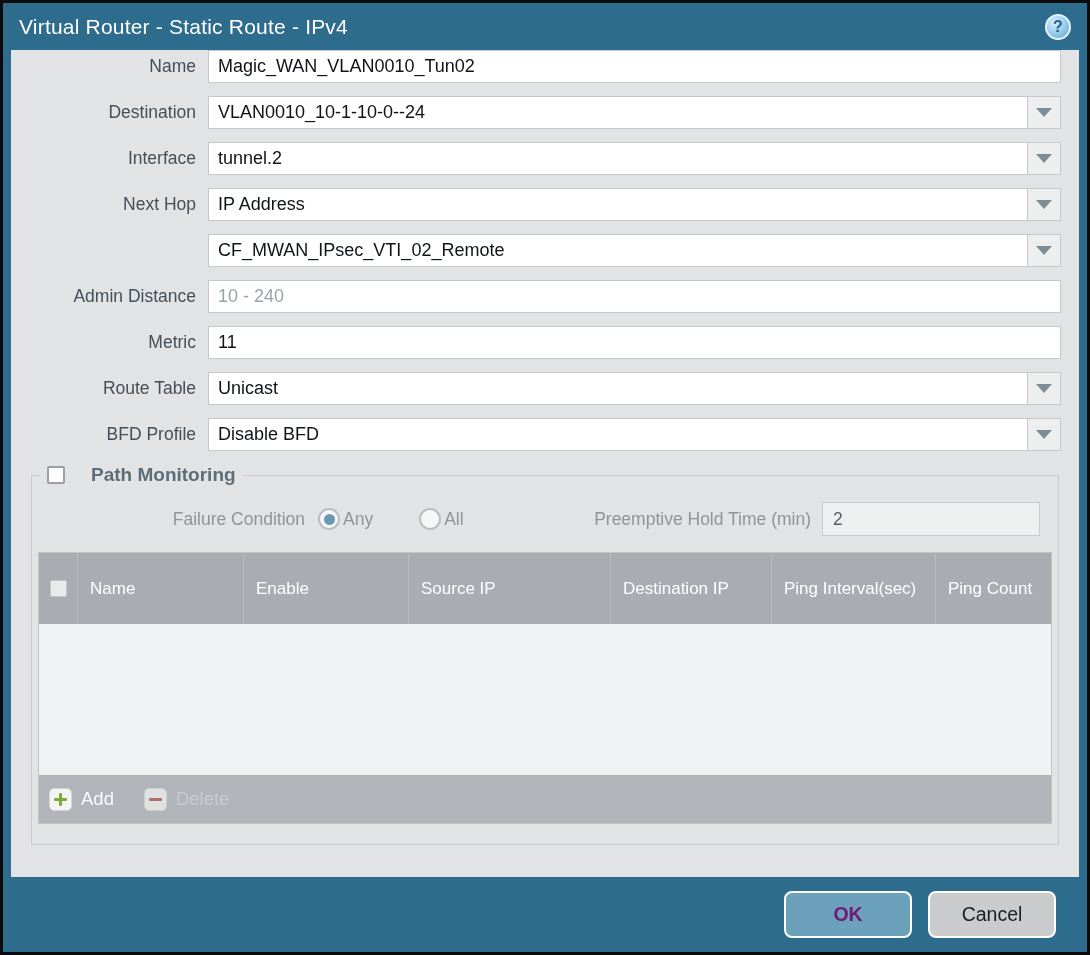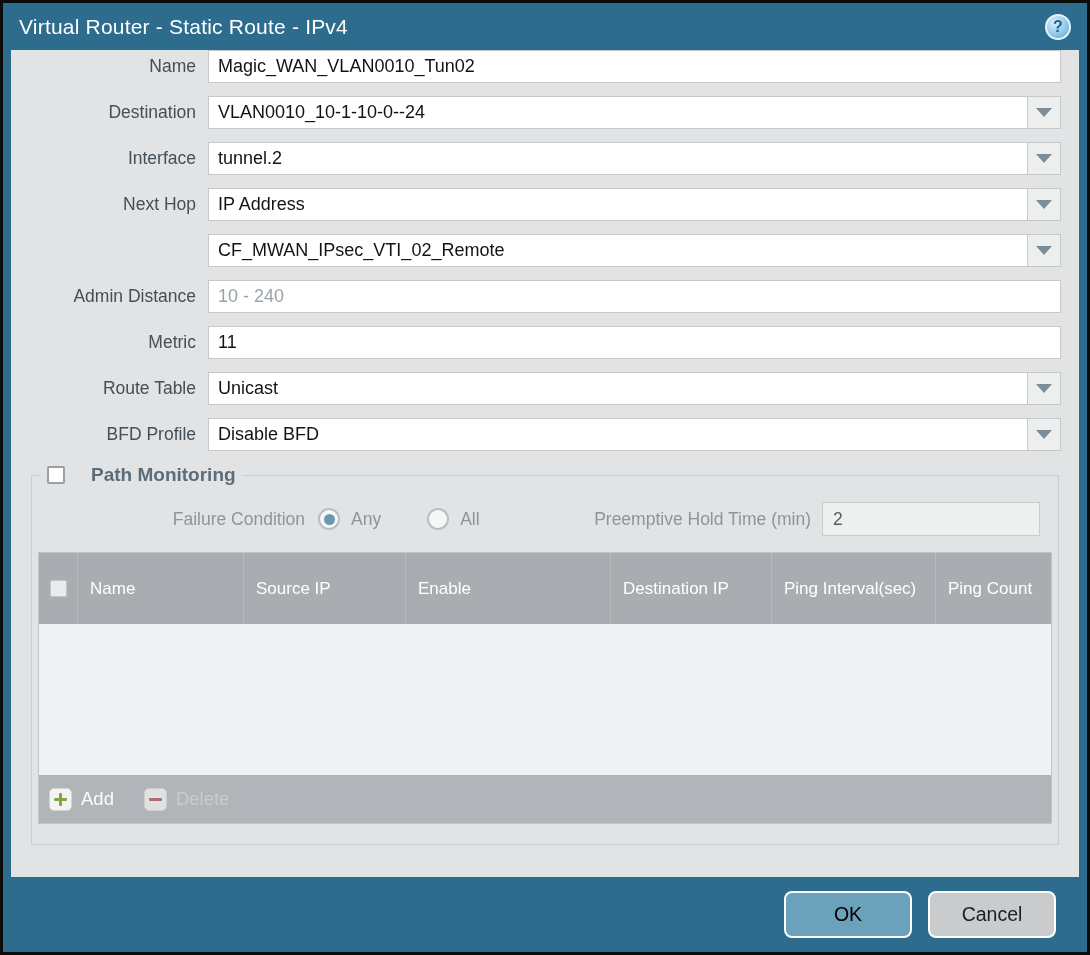"Any" .radio-opt { gap: 11px -> 3px }
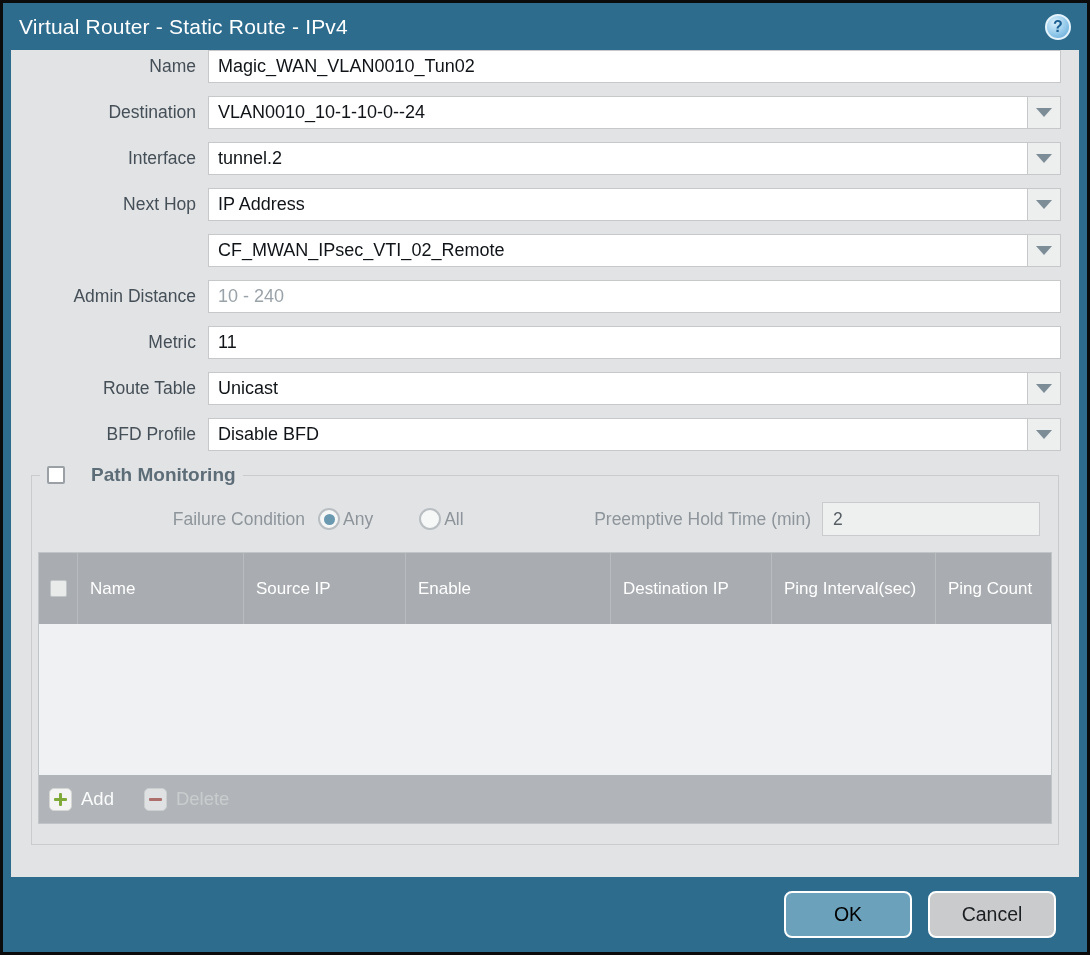"Source IP" span.th { order: before "Enable" -> after "Enable" }
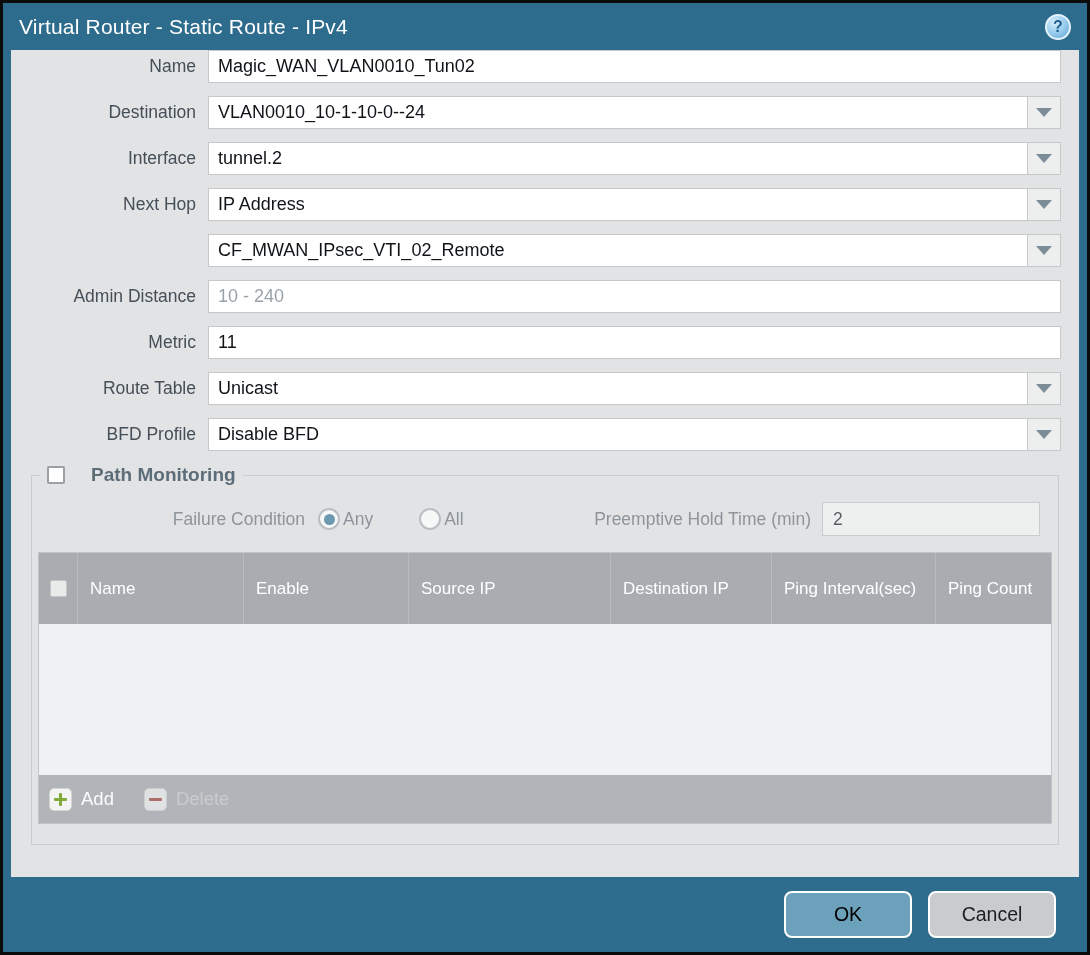"OK" .btn-ok { color: #000000 -> #701a75; font-weight: none -> bold }
